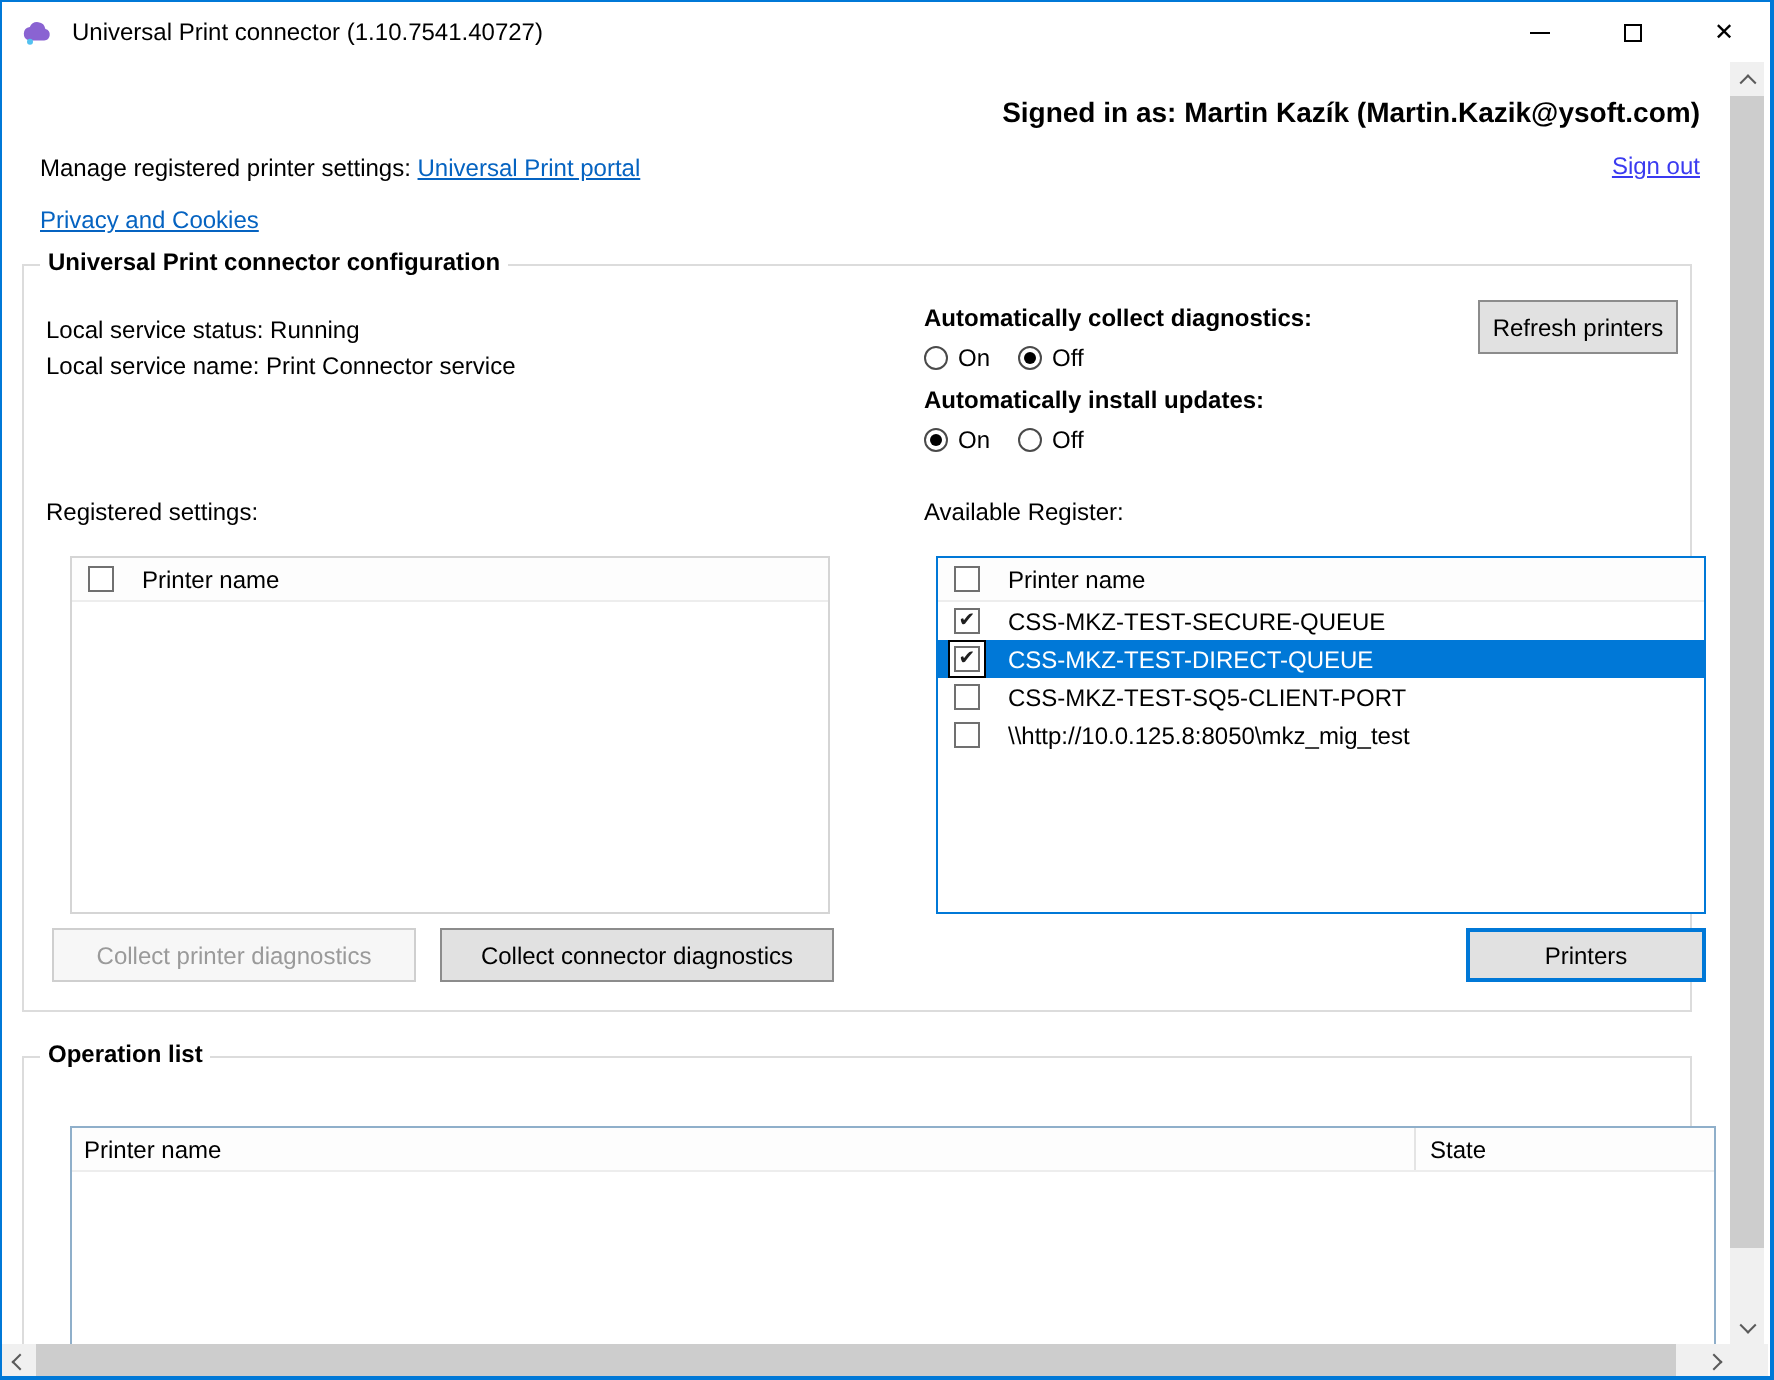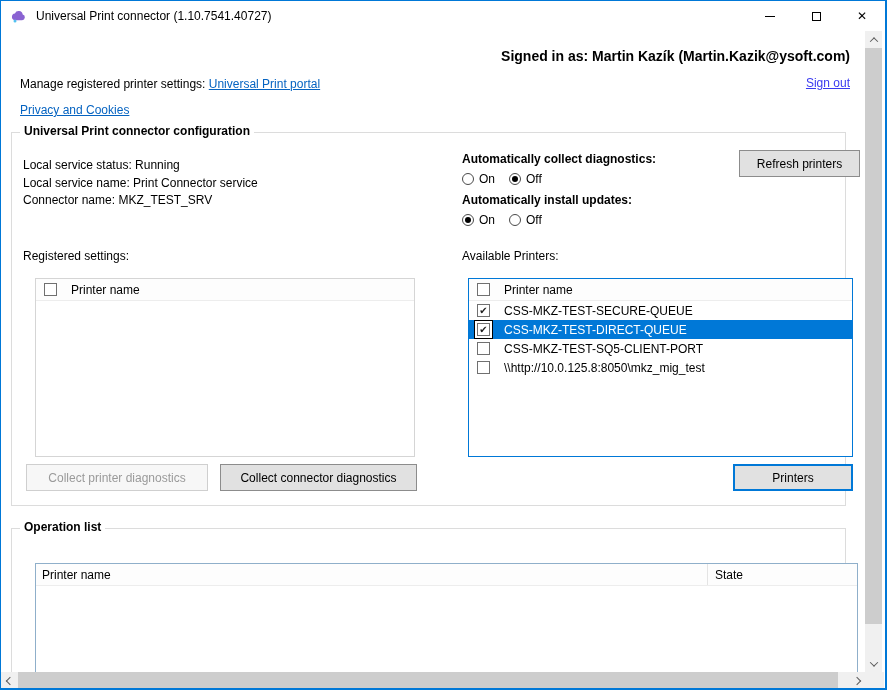"Refresh printers" .btn-refresh { width: 121px -> 100px }
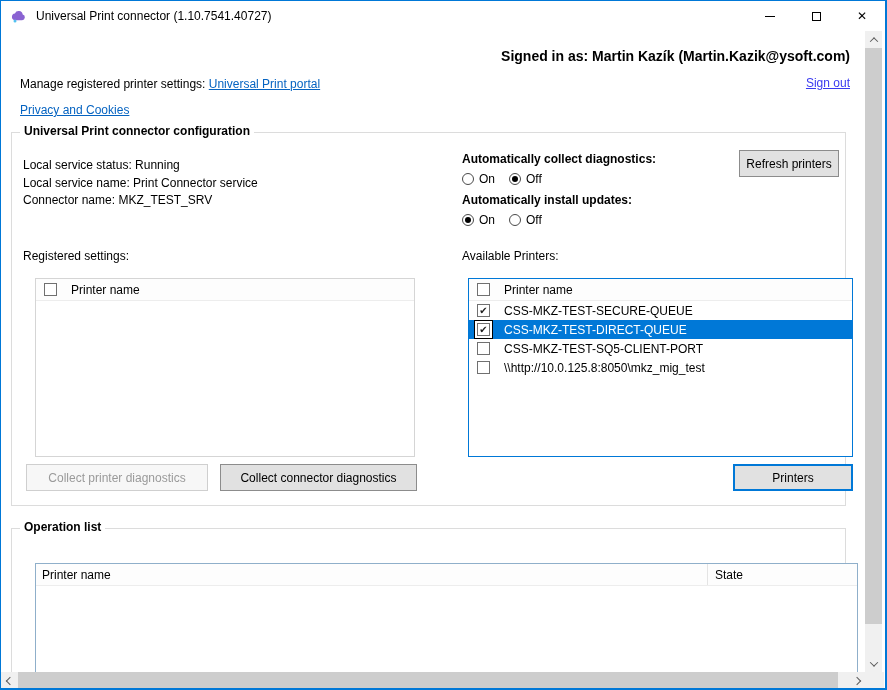"Connector name: MKZ_TEST_SRV" div { html: <div>Connector name: MKZ_TEST_SRV</div> -> none }
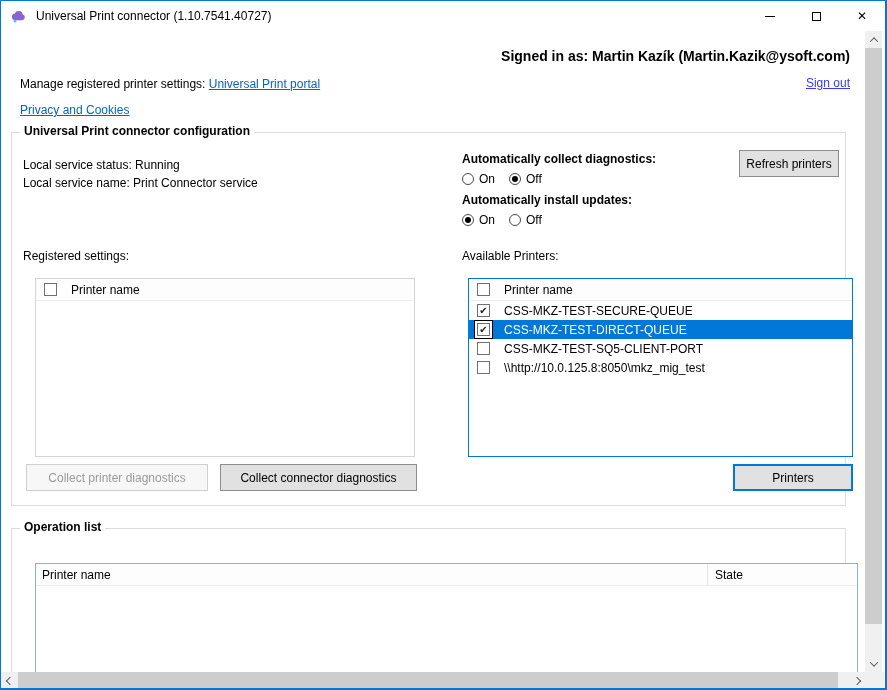"Available Printers:" div.label-avail { text: Printers -> Register }
